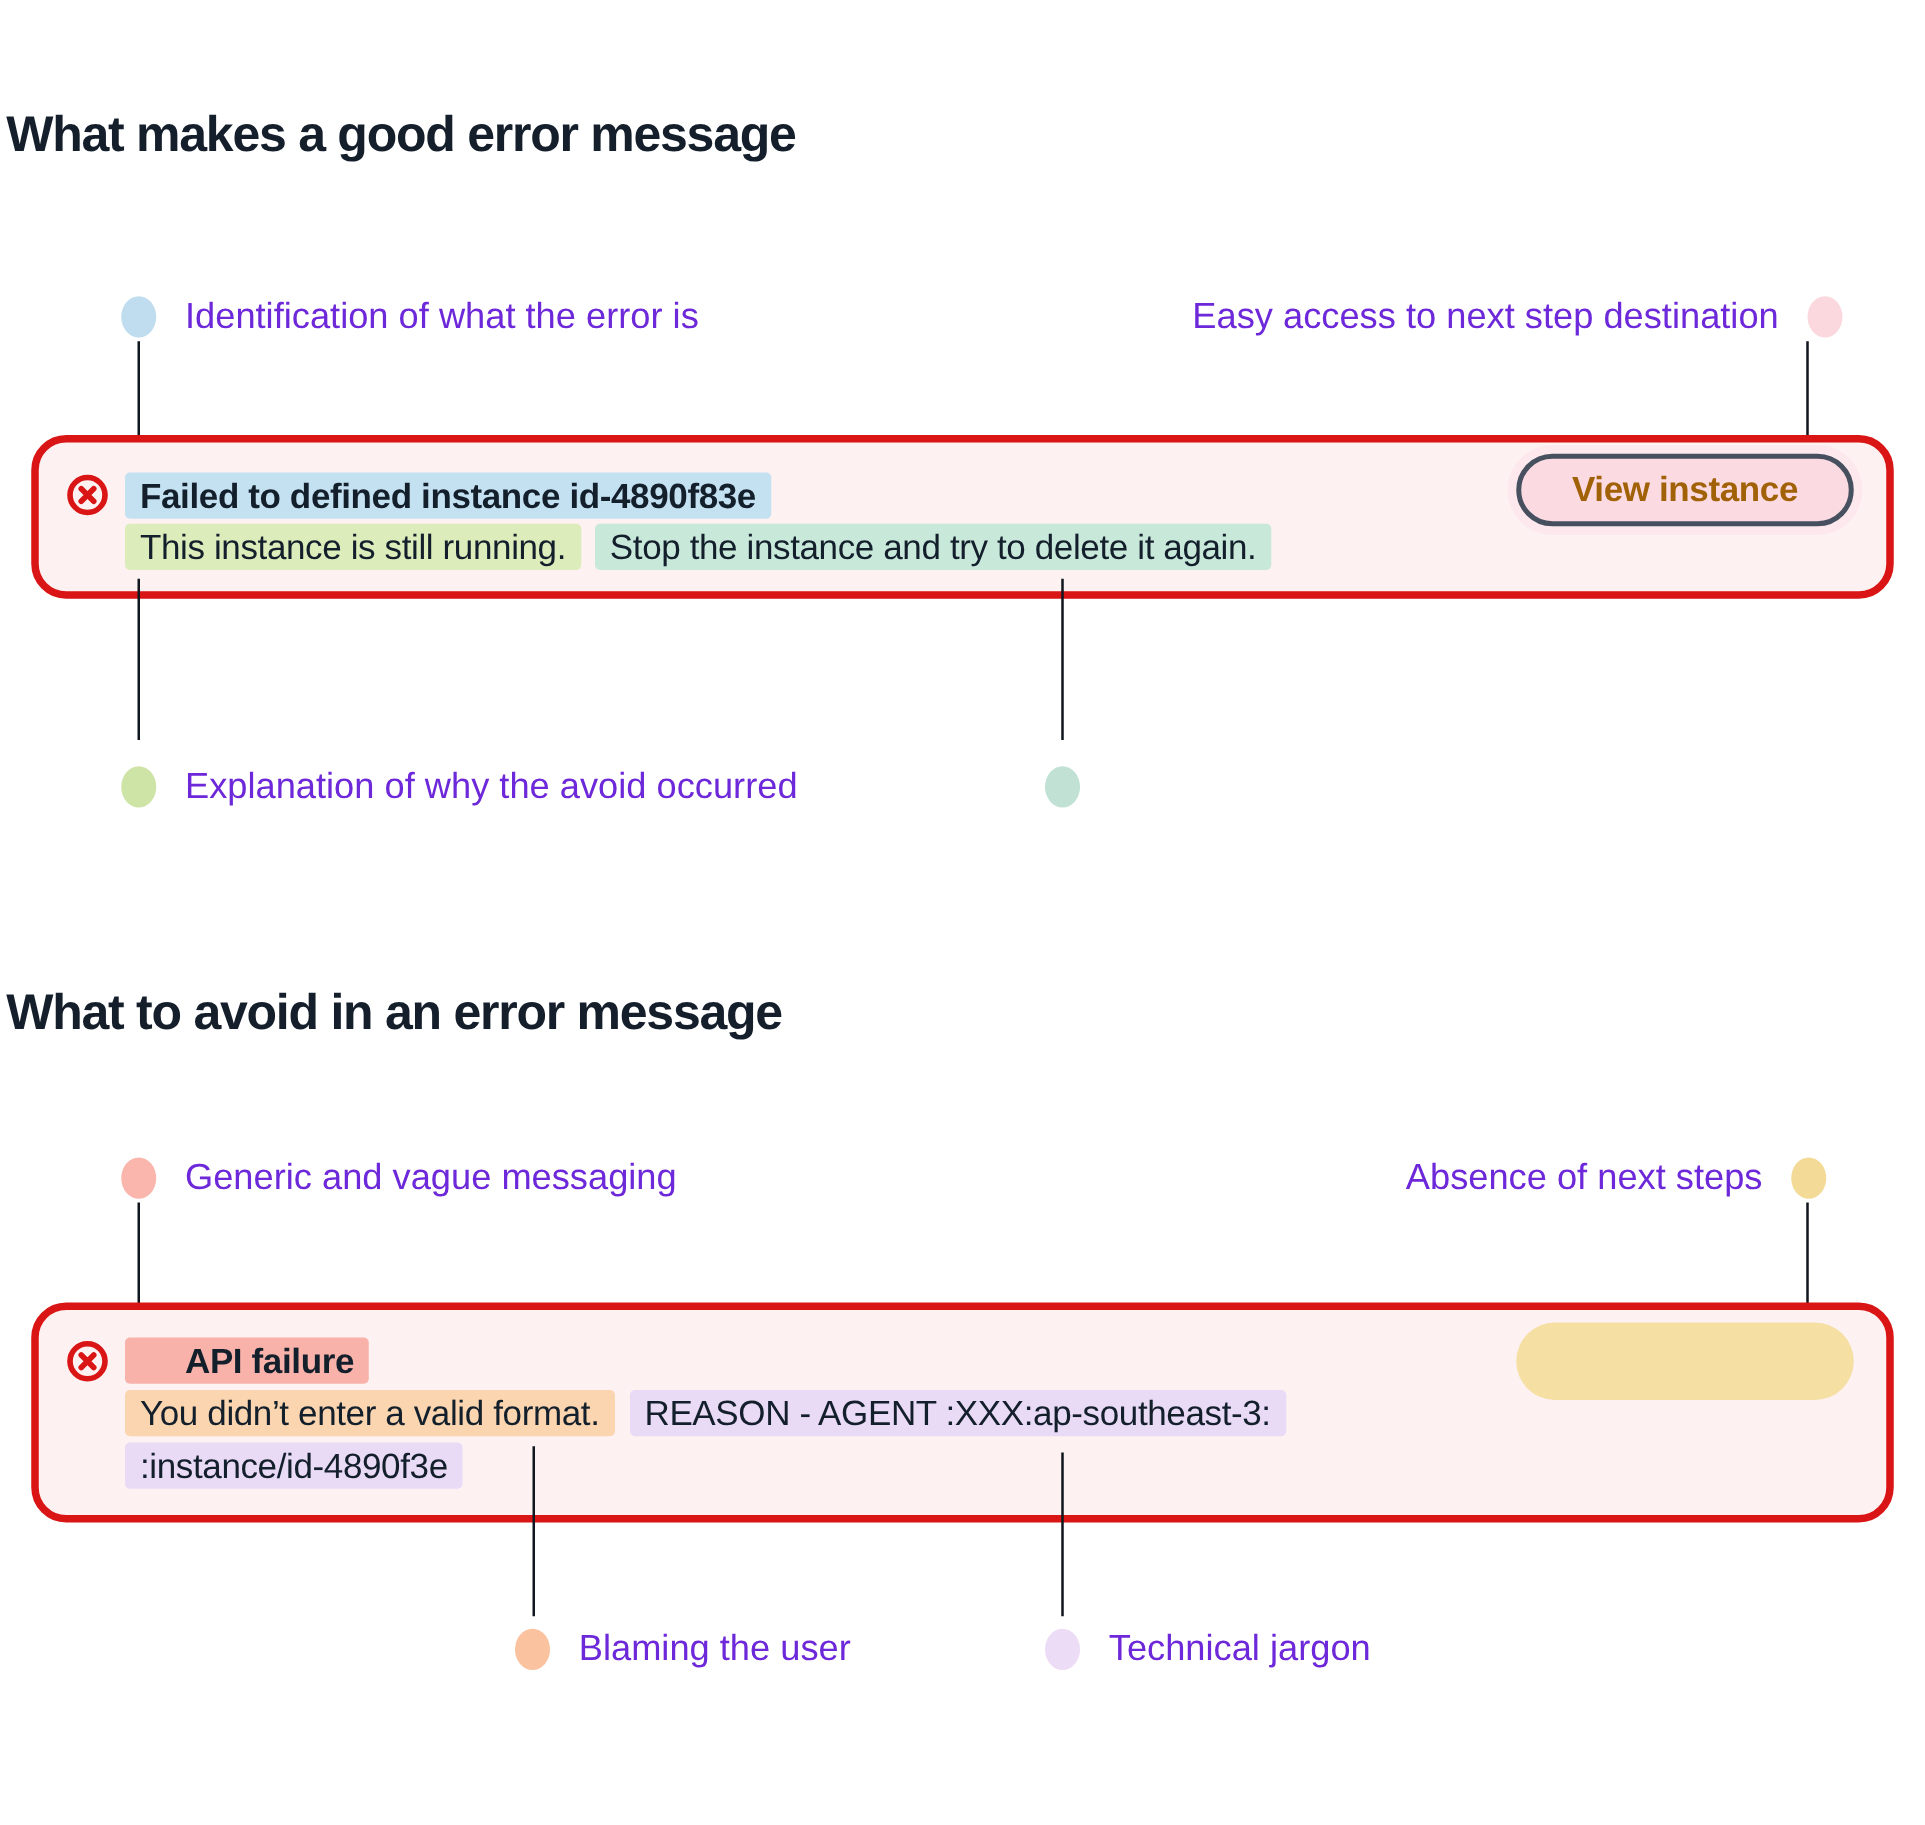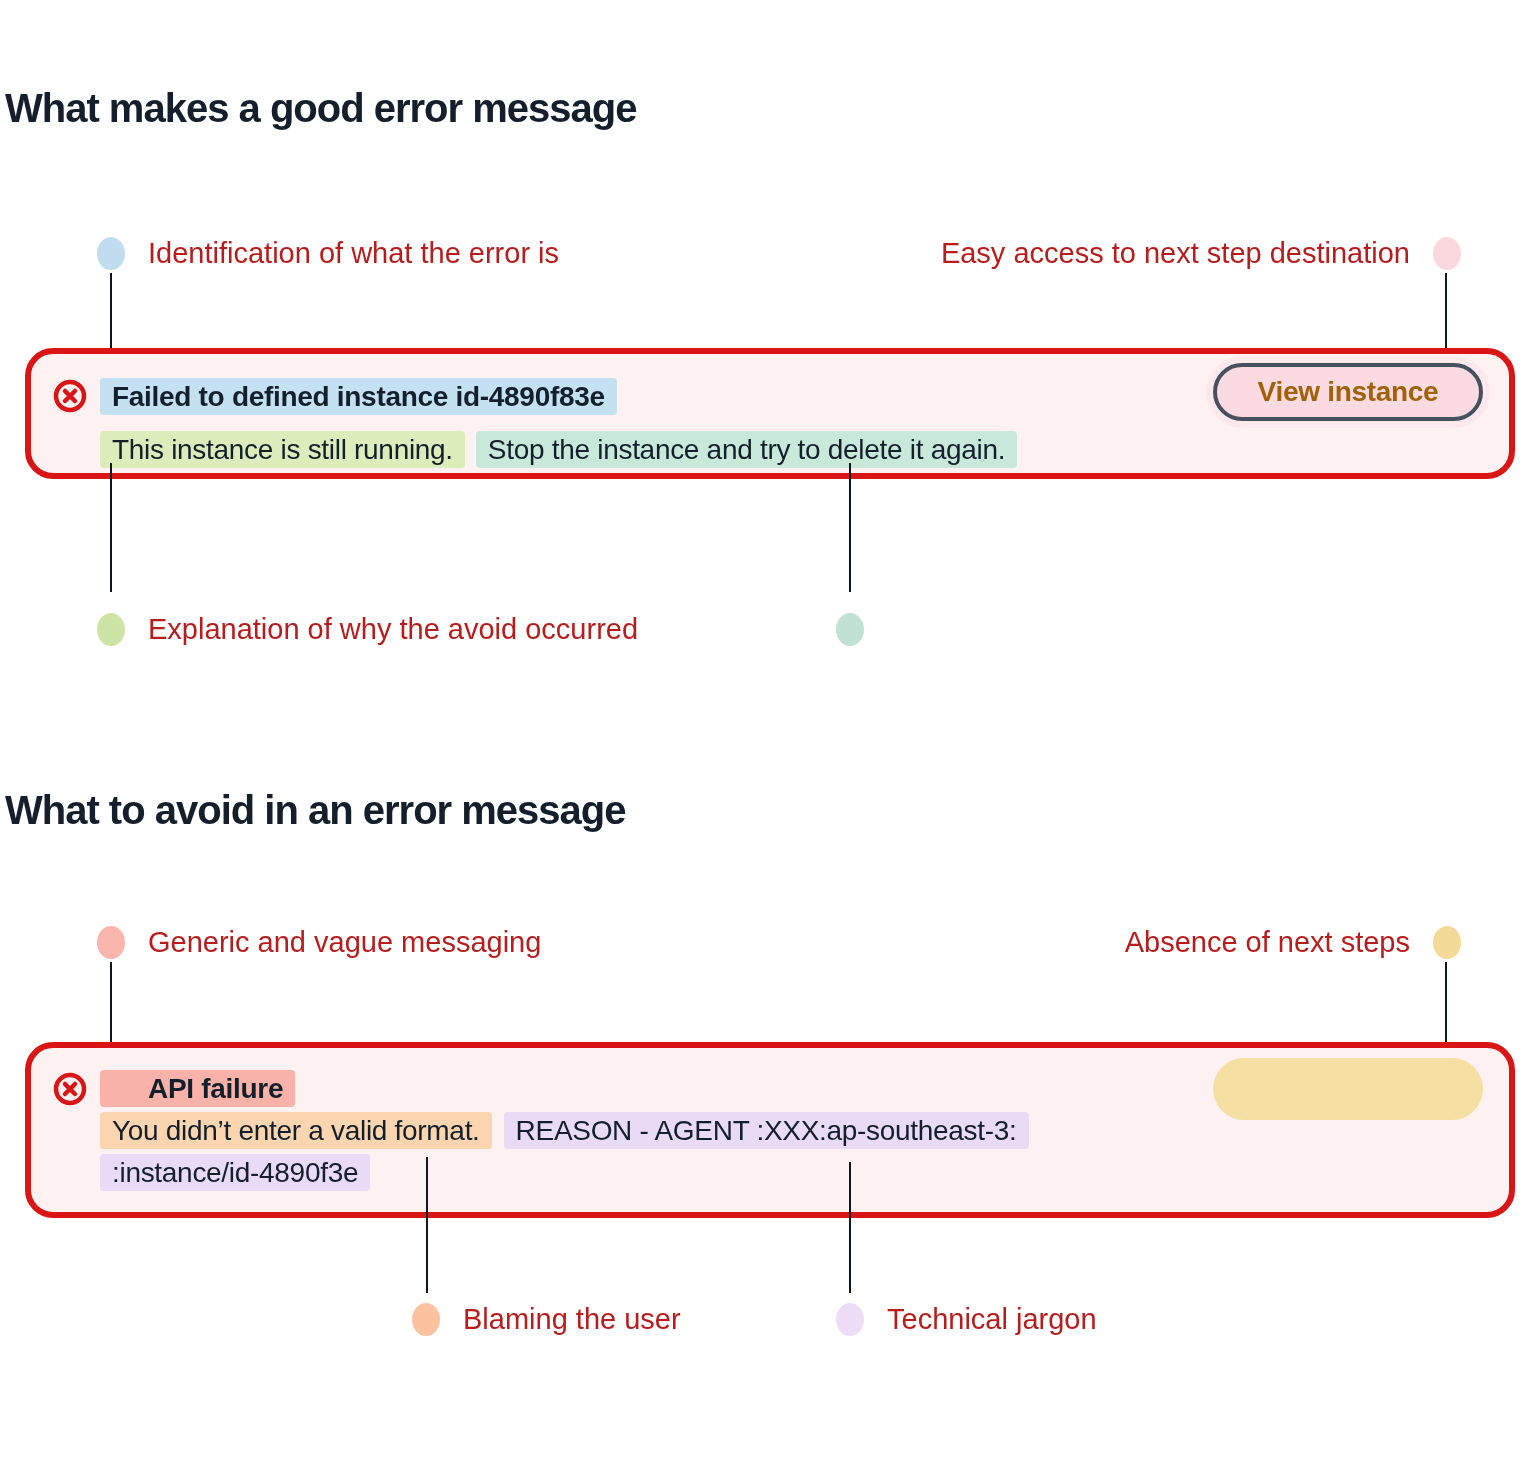"Identification of what the error" .anno { color: #b91c1c -> #6d28d9 }
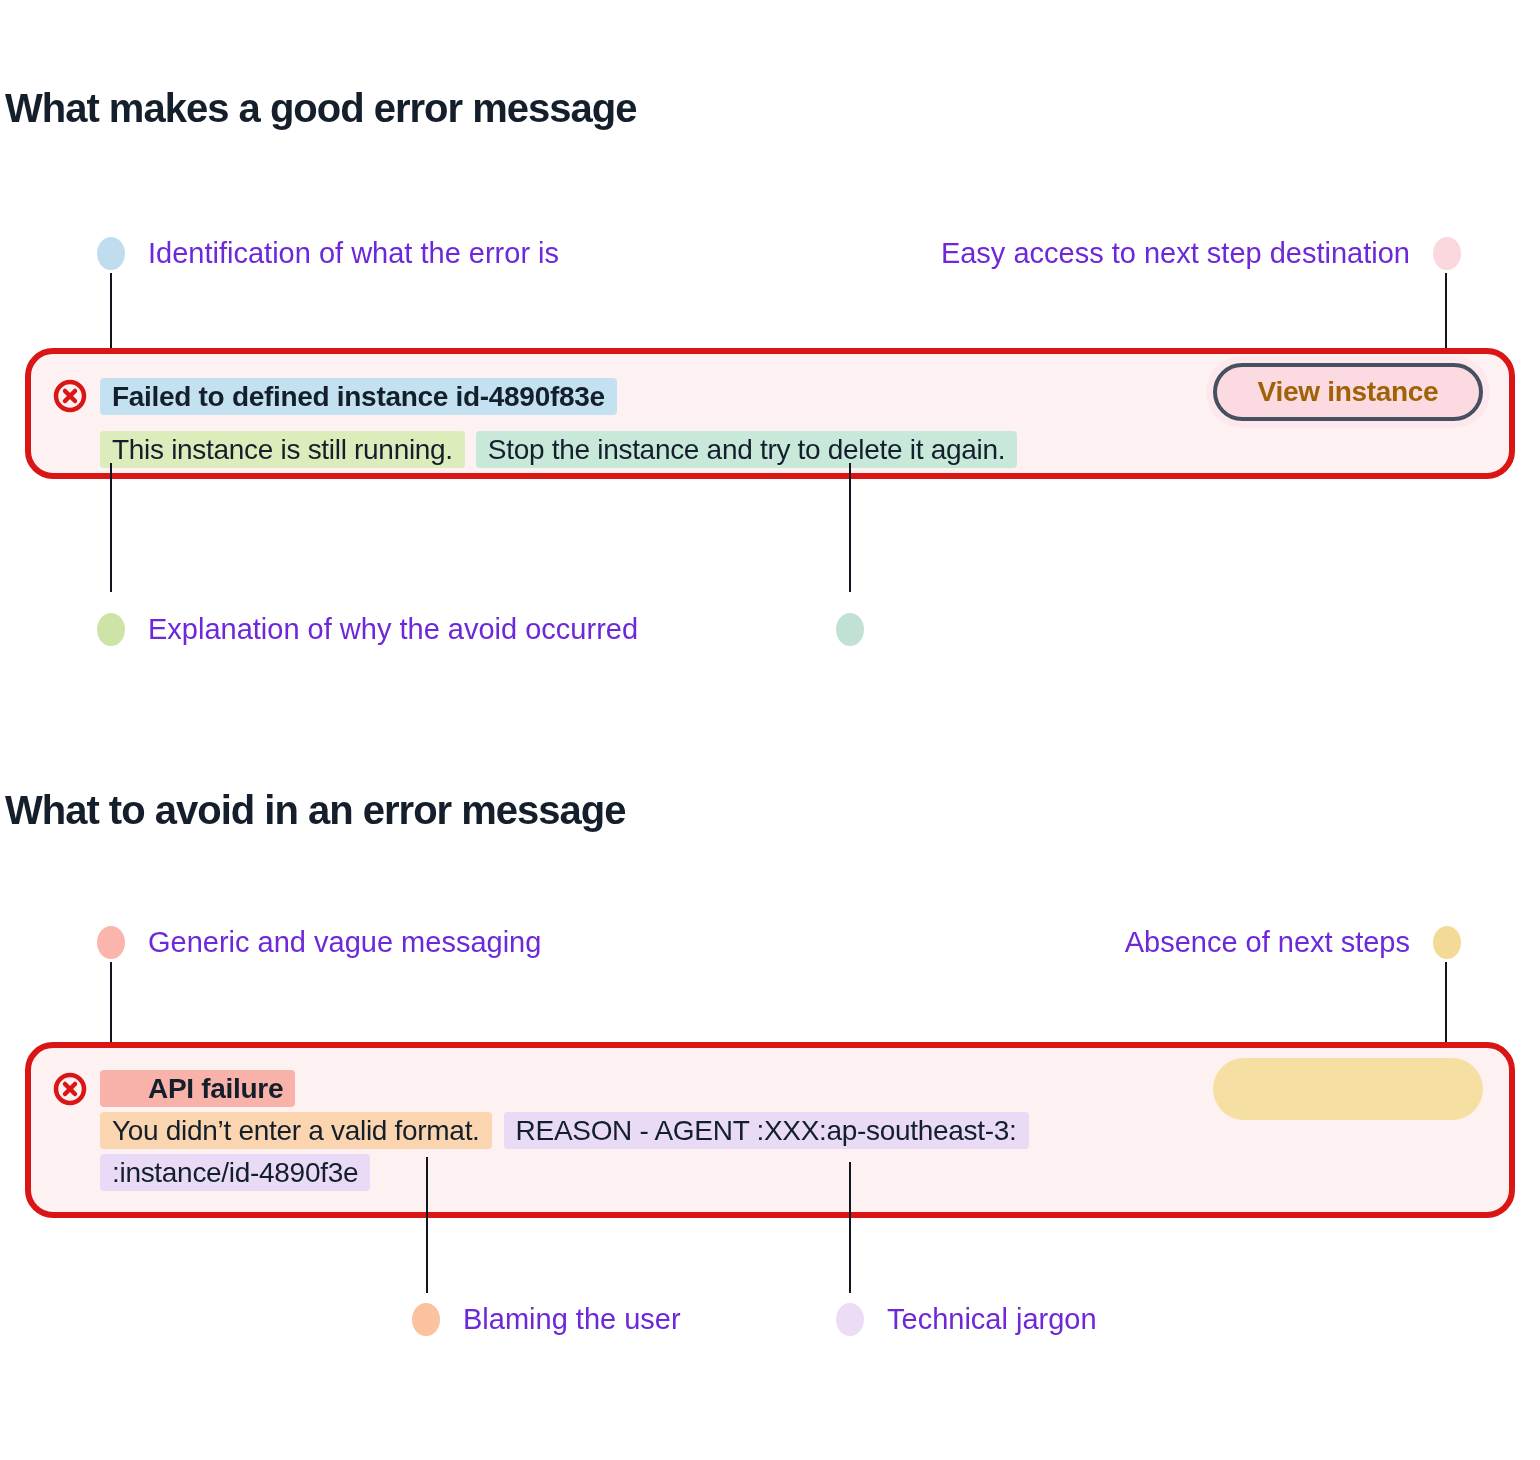"Easy access to next step" .a-easy { right: 79px -> 66px }
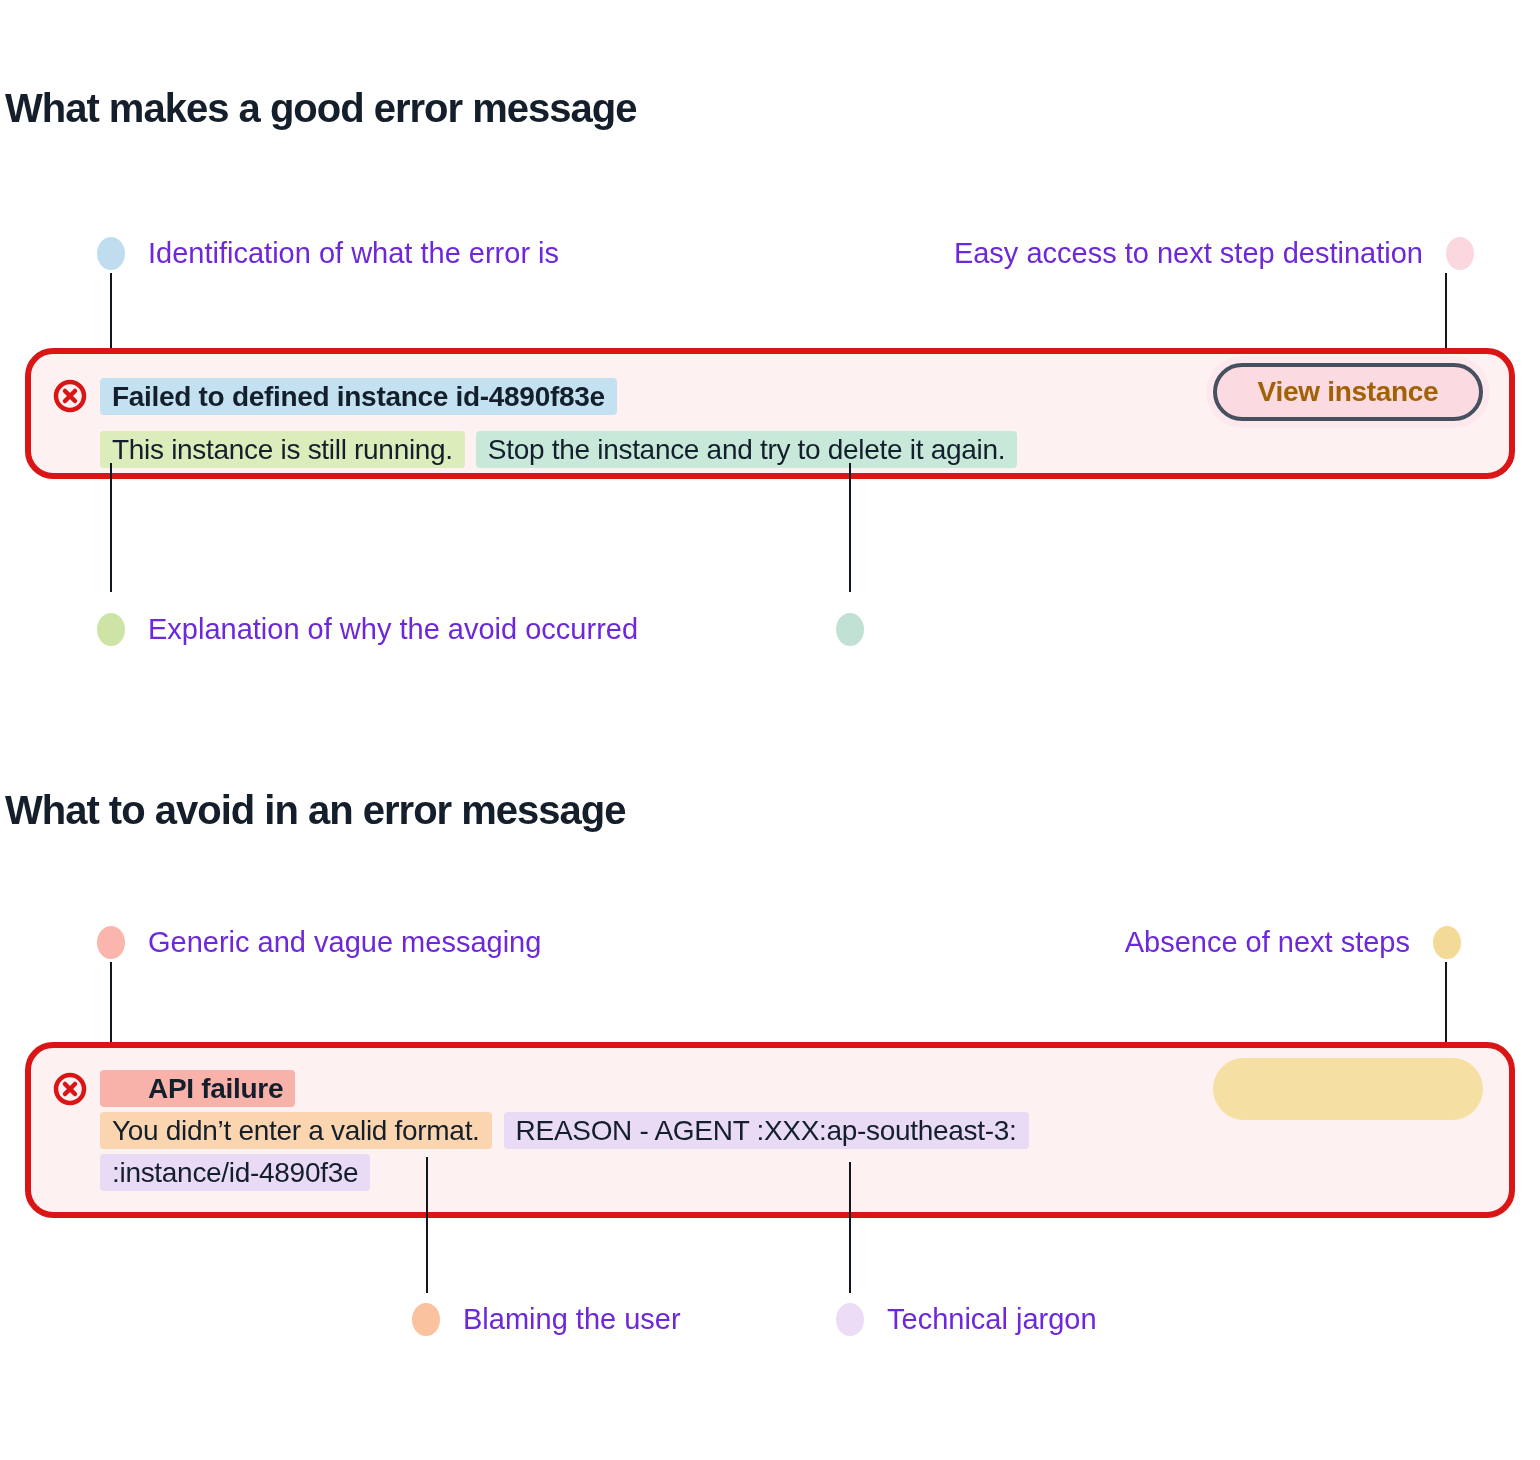"This instance is still running." .row1-2 { margin-top: 12px -> none }
